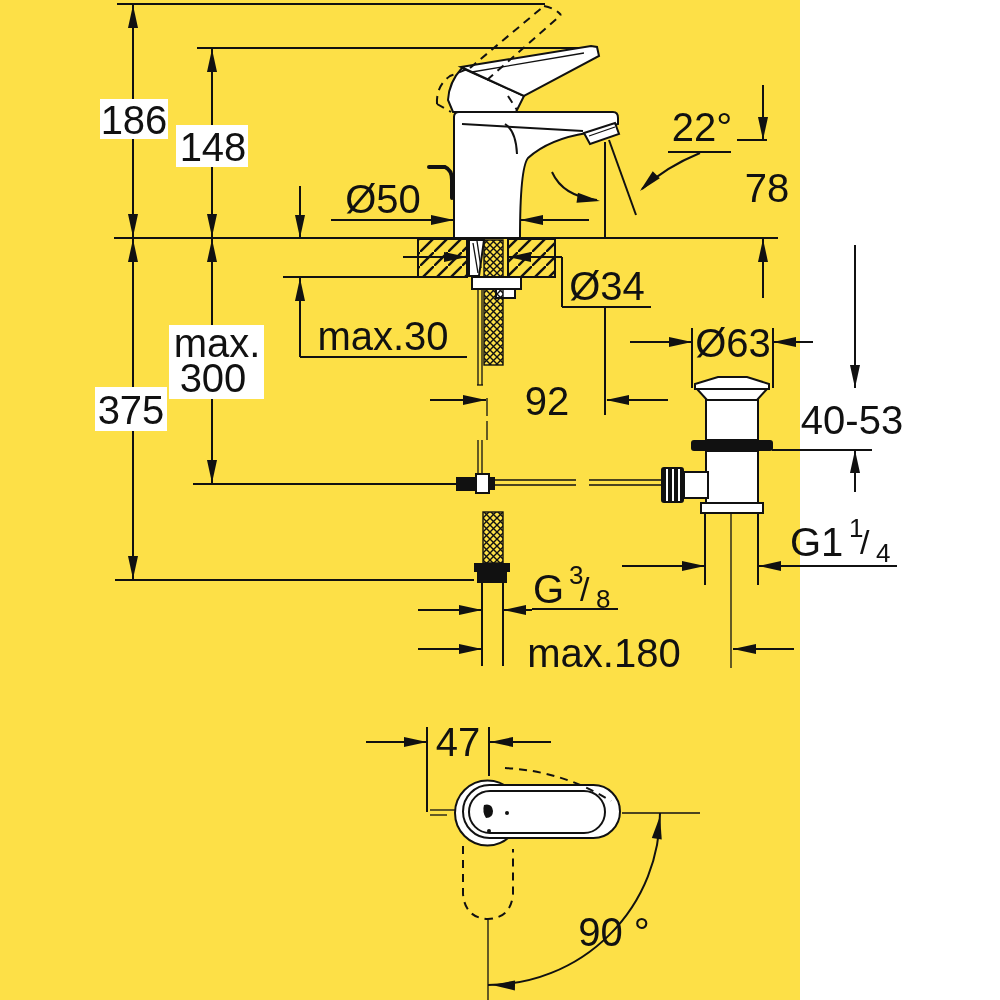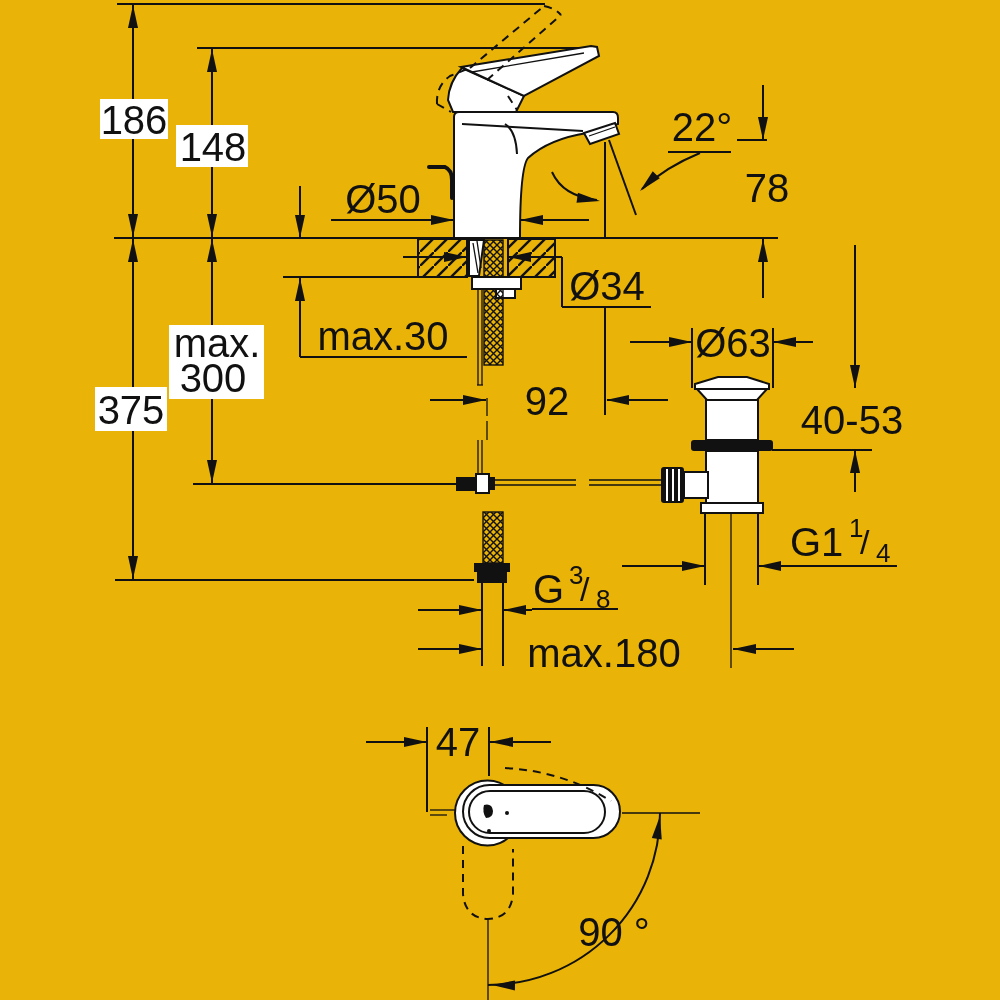"186" .stage { background: #eab308 -> #fde047; width: 1000px -> 800px }
